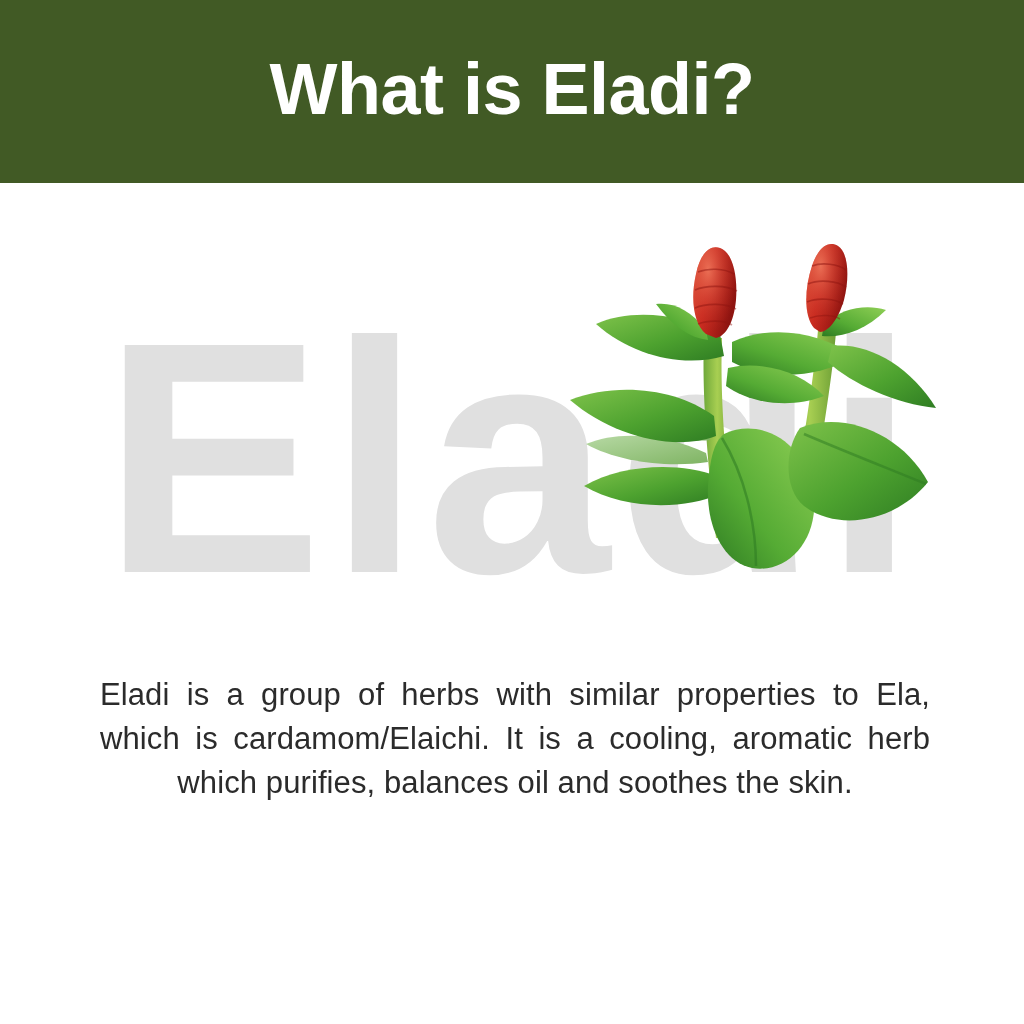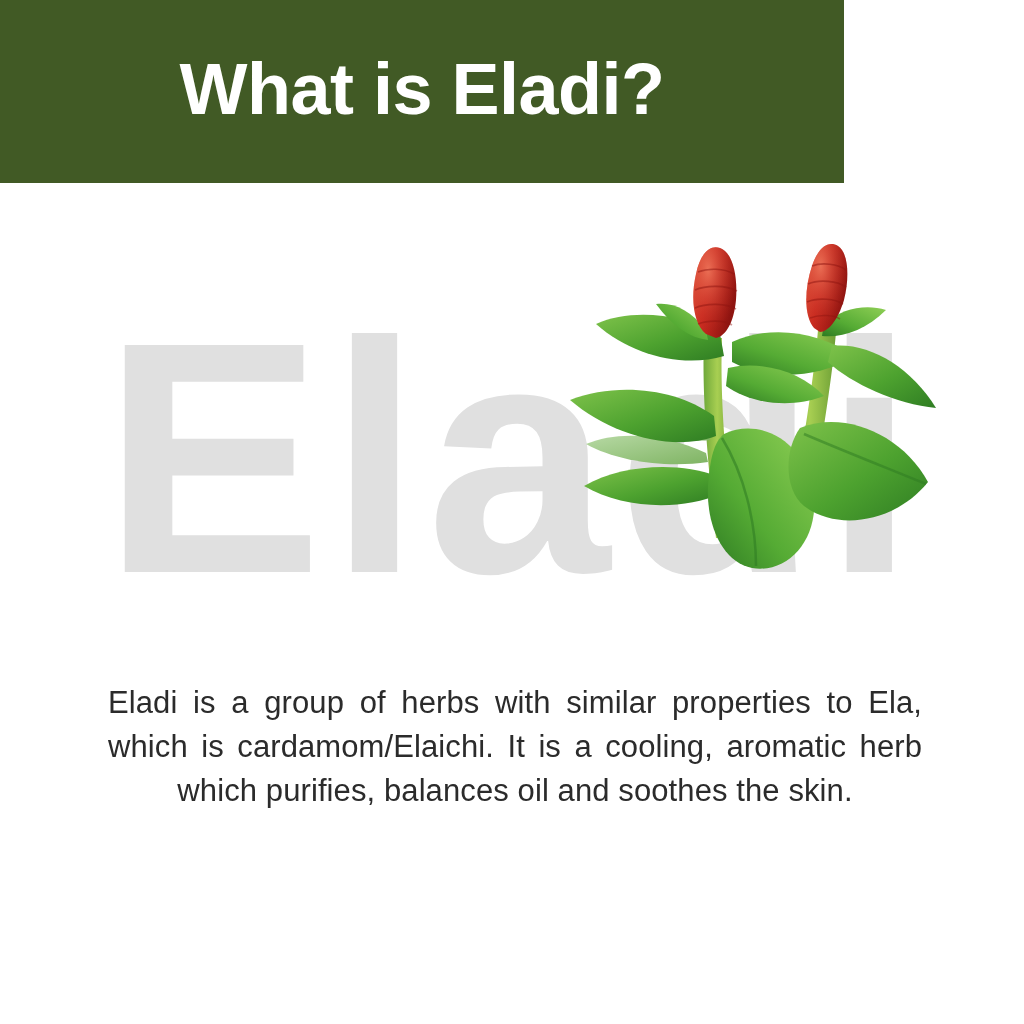"What is Eladi?" .header-band { width: 844px -> 1024px }
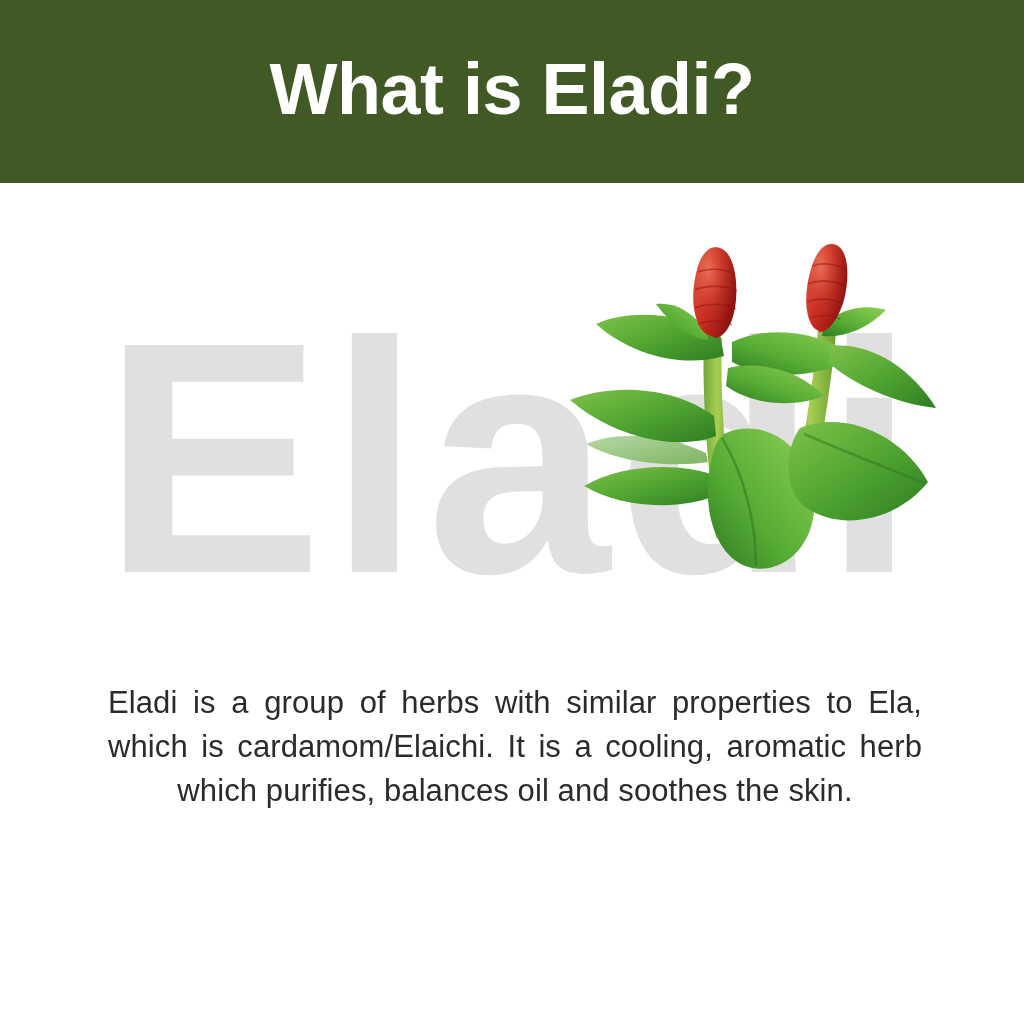"Eladi is a group of" .description { margin: 8px -> 0 }
